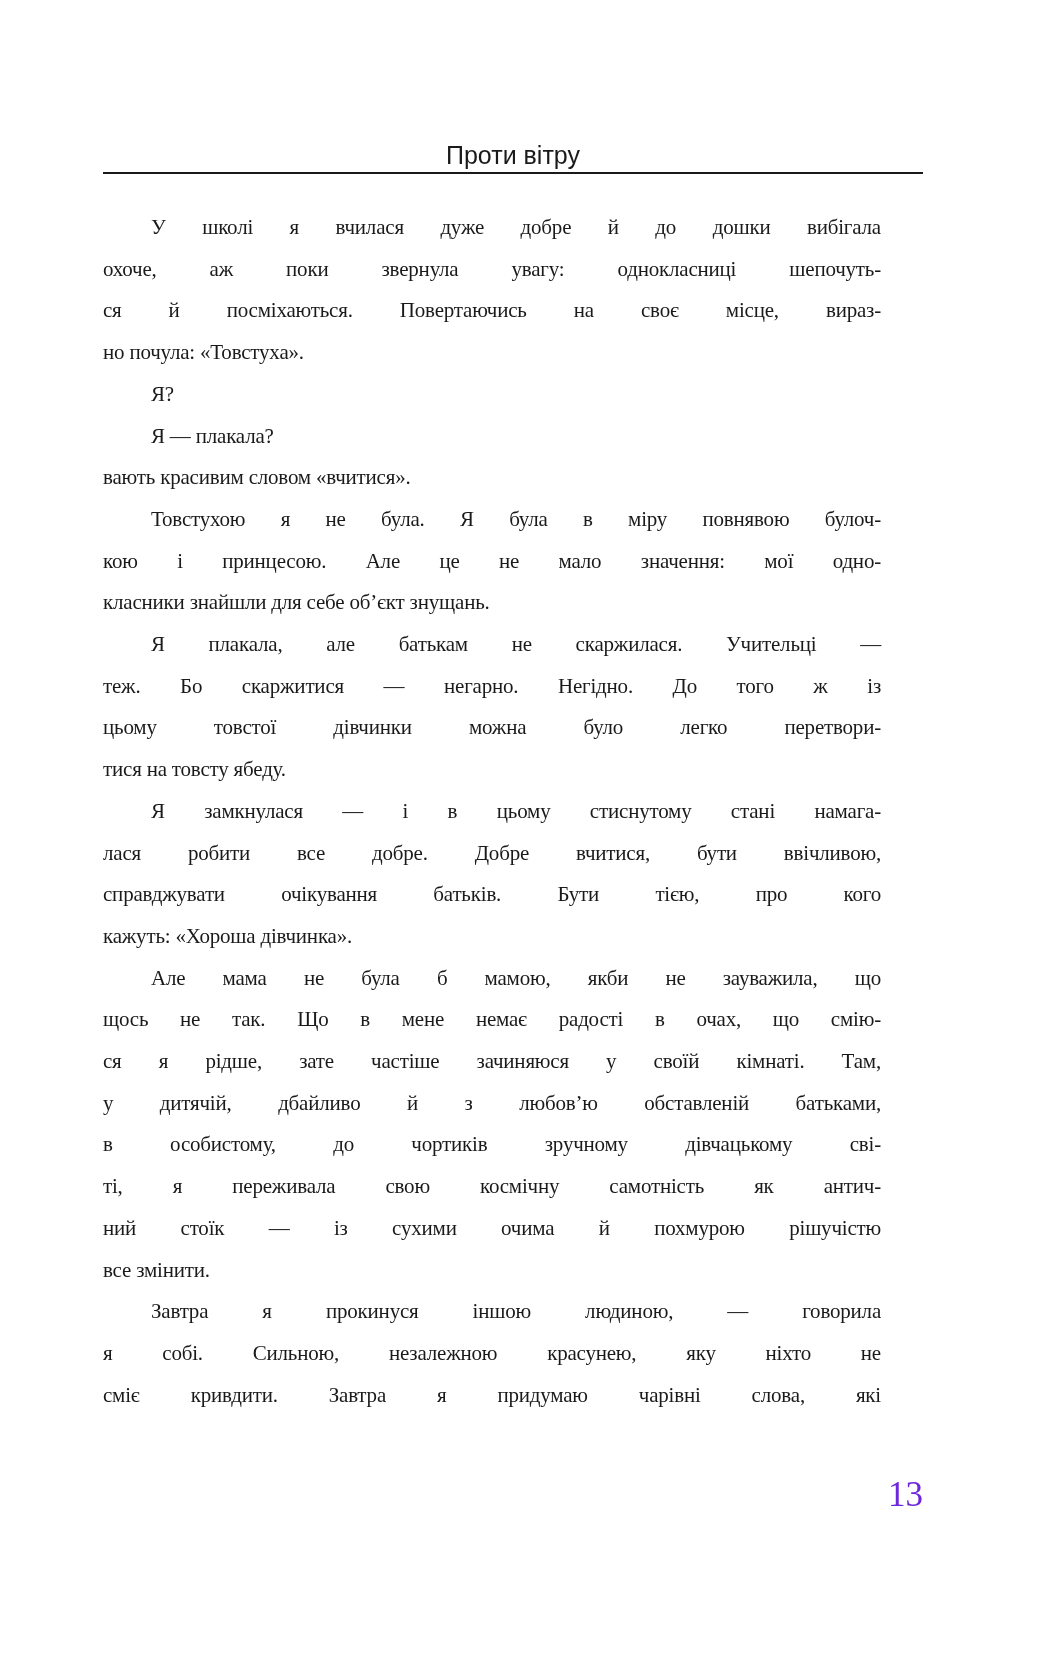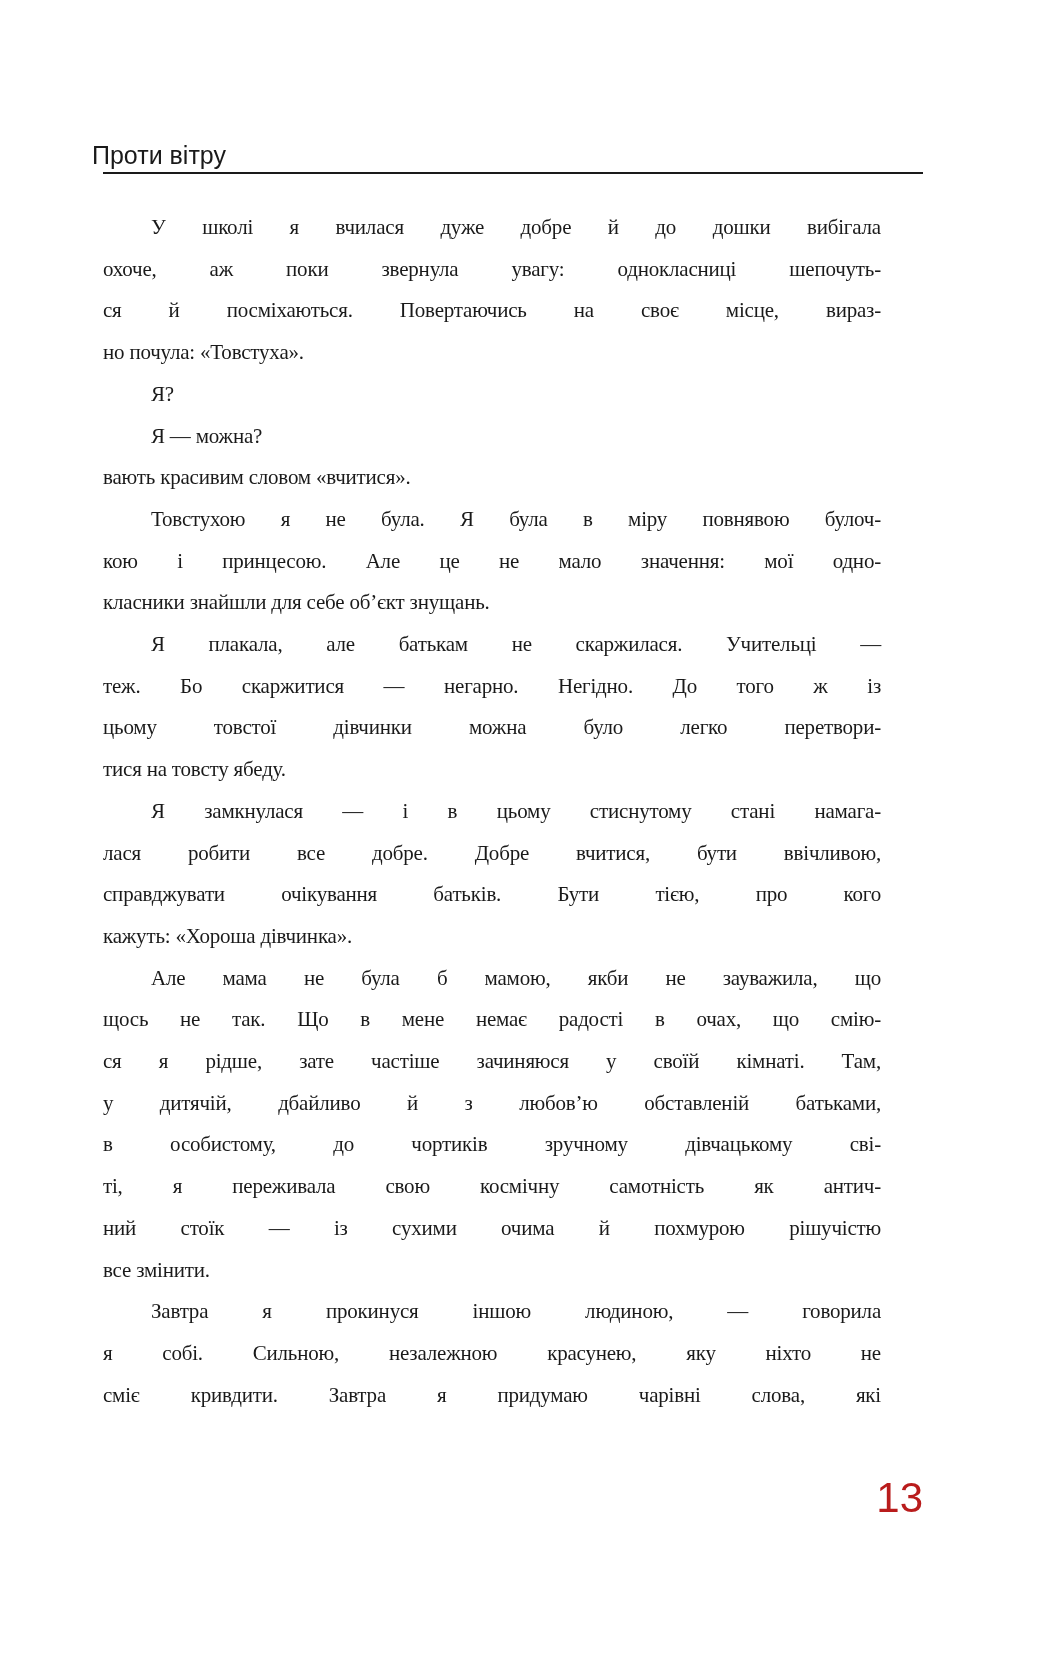"Проти вітру" .running-header { left: 92px -> 103px; text-align: left -> center }
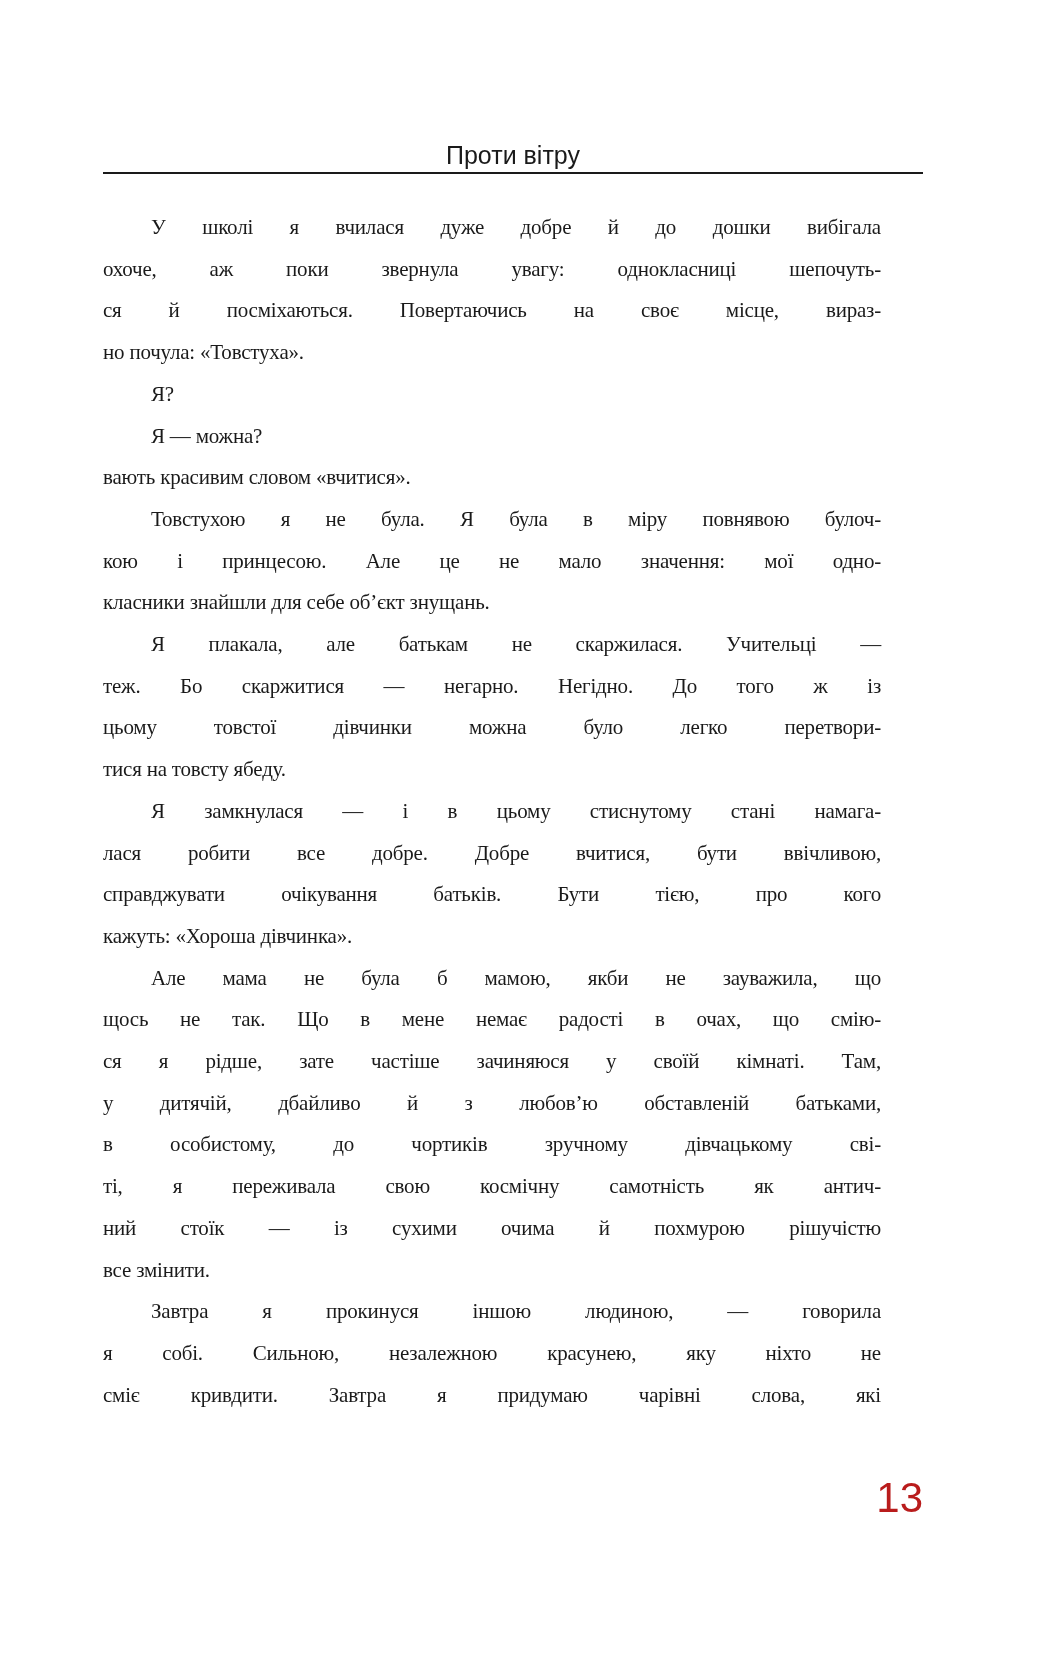"Я — можна?" div.line { text: можна -> плакала }
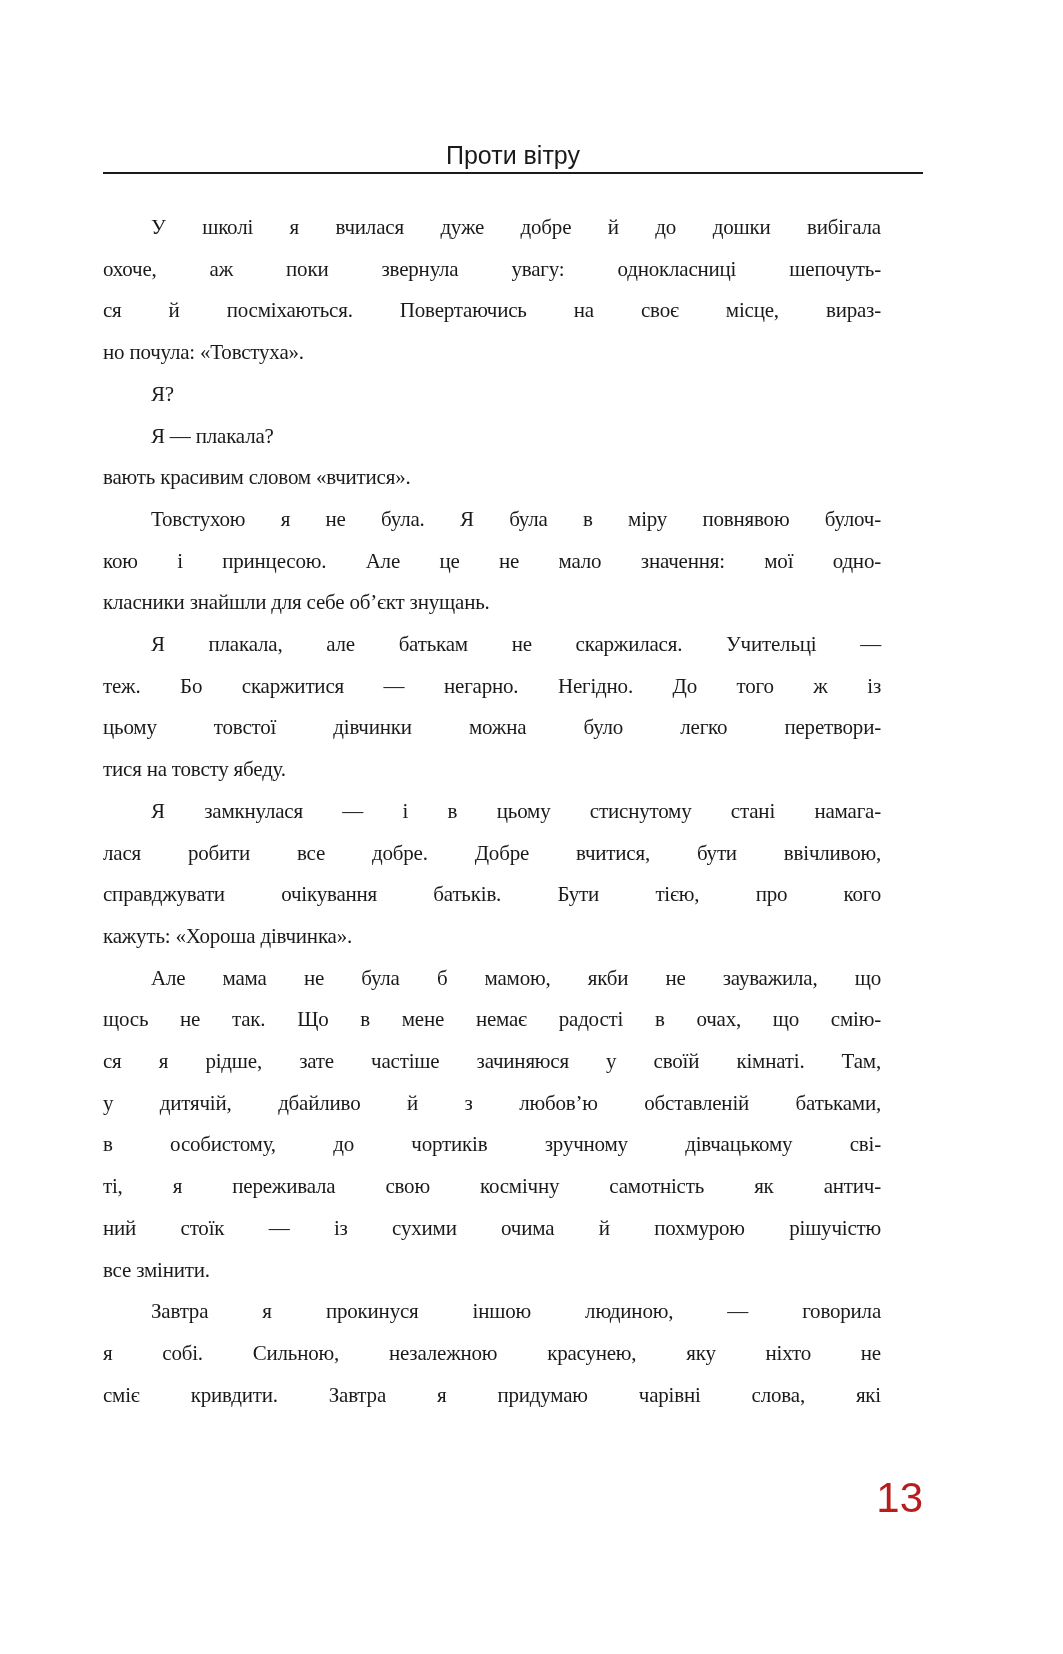"13" .page-number { color: #b91c1c -> #6d28d9; font-family: Liberation Sans, sans-serif -> Liberation Serif, serif; font-size: 42px -> 35px }
